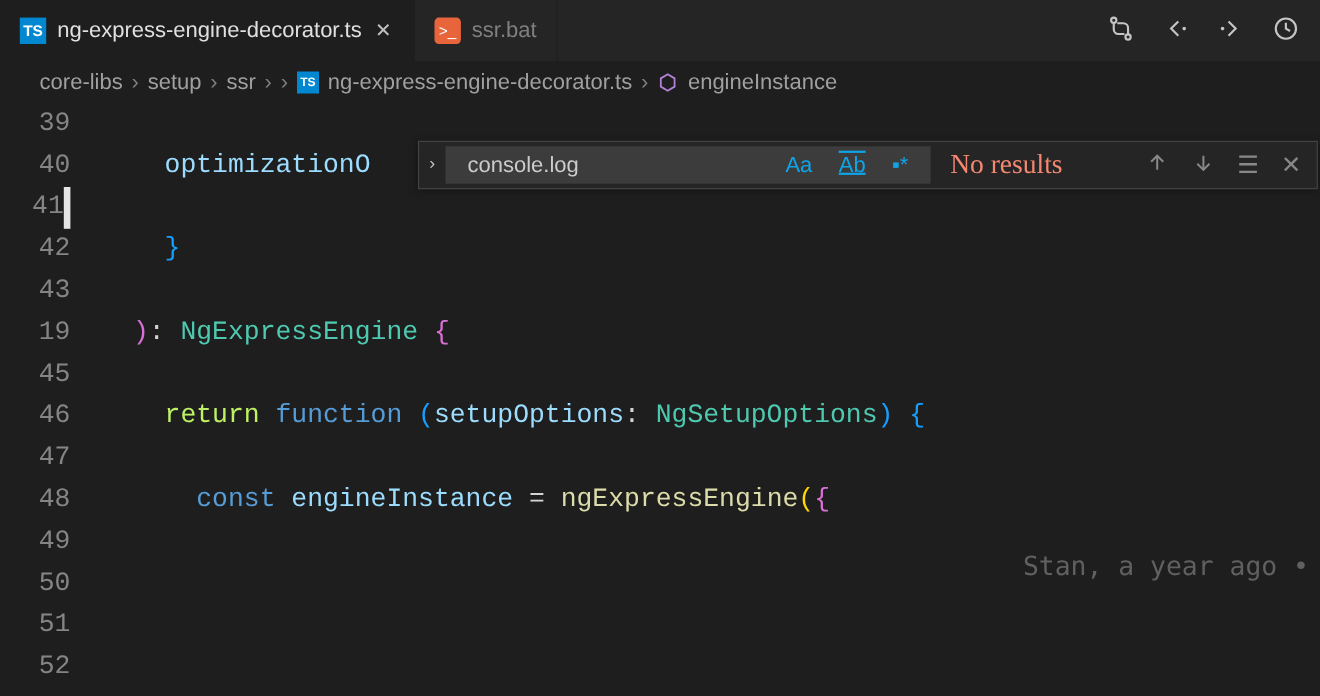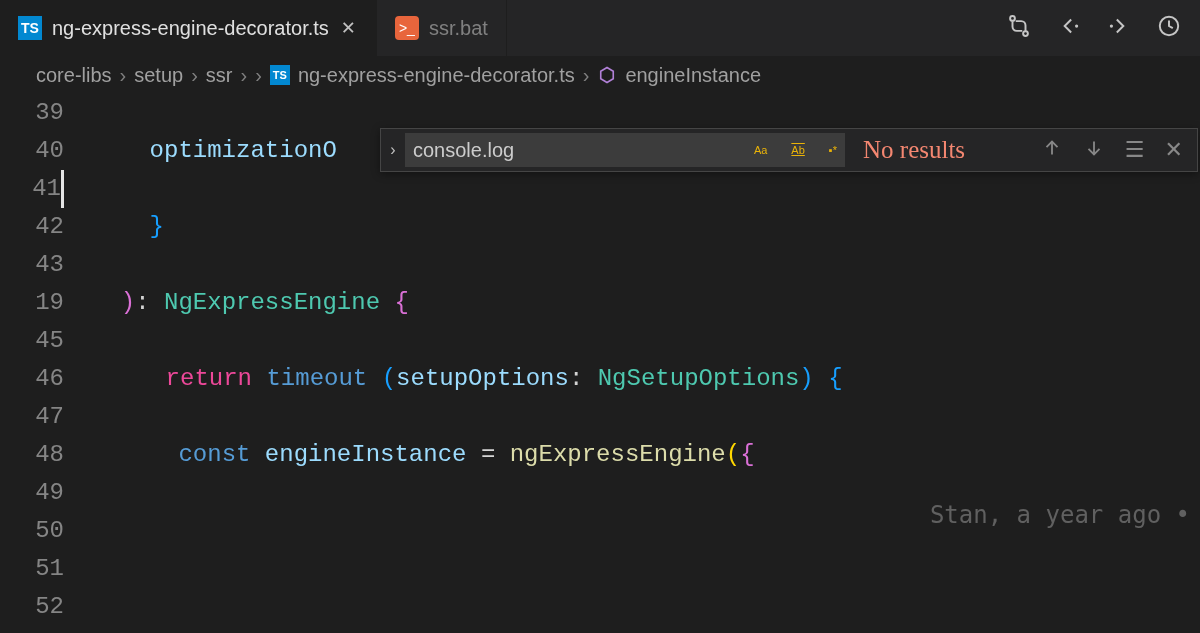"console.log" .find-input-wrap { padding: 0 8px -> 0 20px }
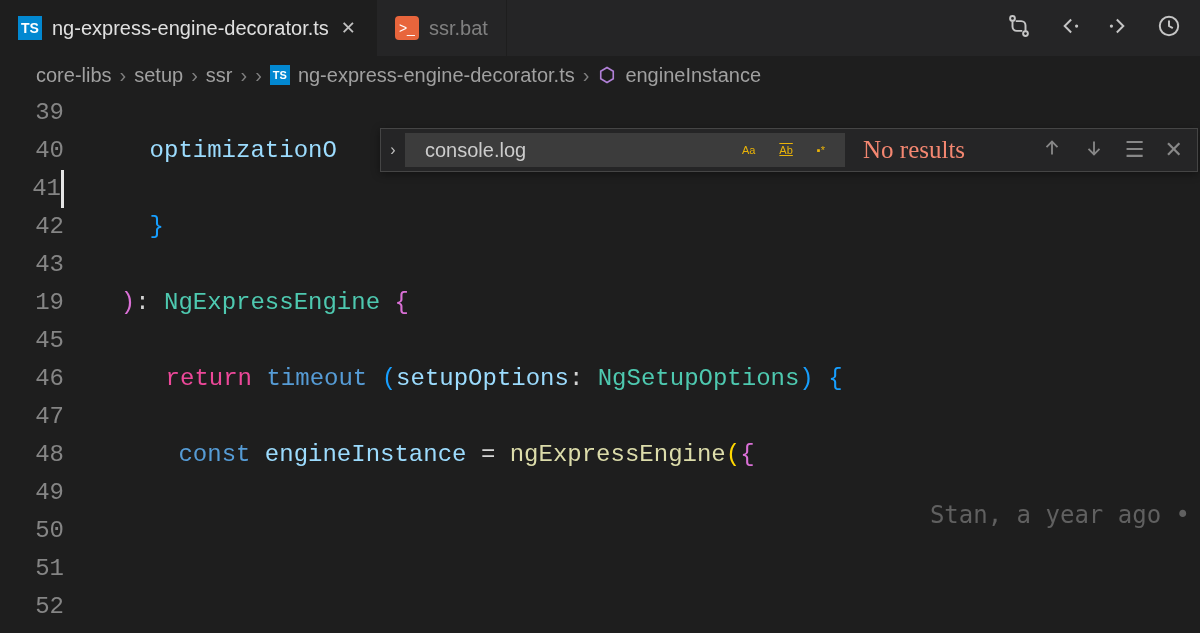"Aa" .find-opt { color: #eab308 -> #0ea5e9; font-size: 11px -> 20px }
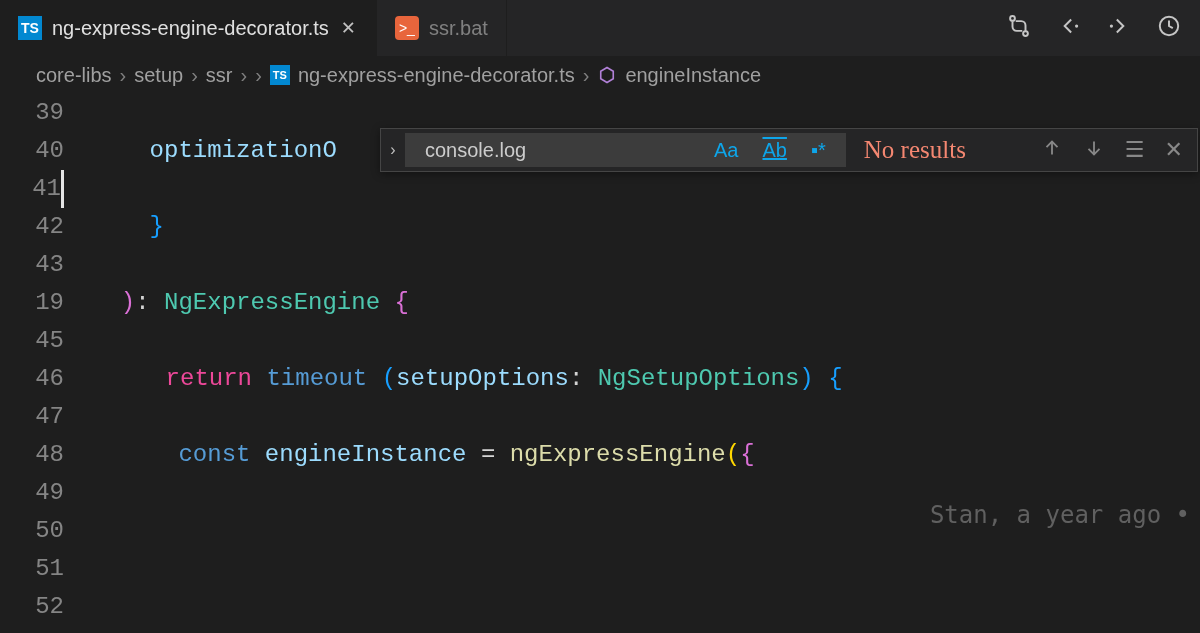"41" .gutter .ln.cursor { border-right: 3px solid #e5e5e5 -> 6px solid #e5e5e5 }
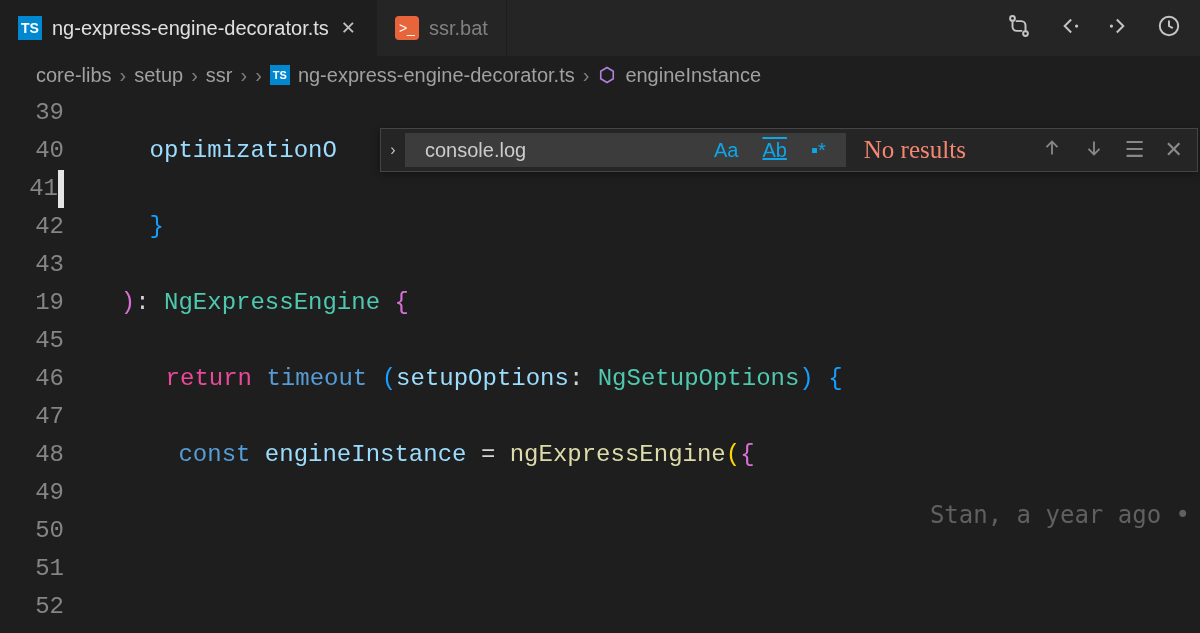"return" .k-return { color: #ec4899 -> #bef264; margin-left: 16px -> none }
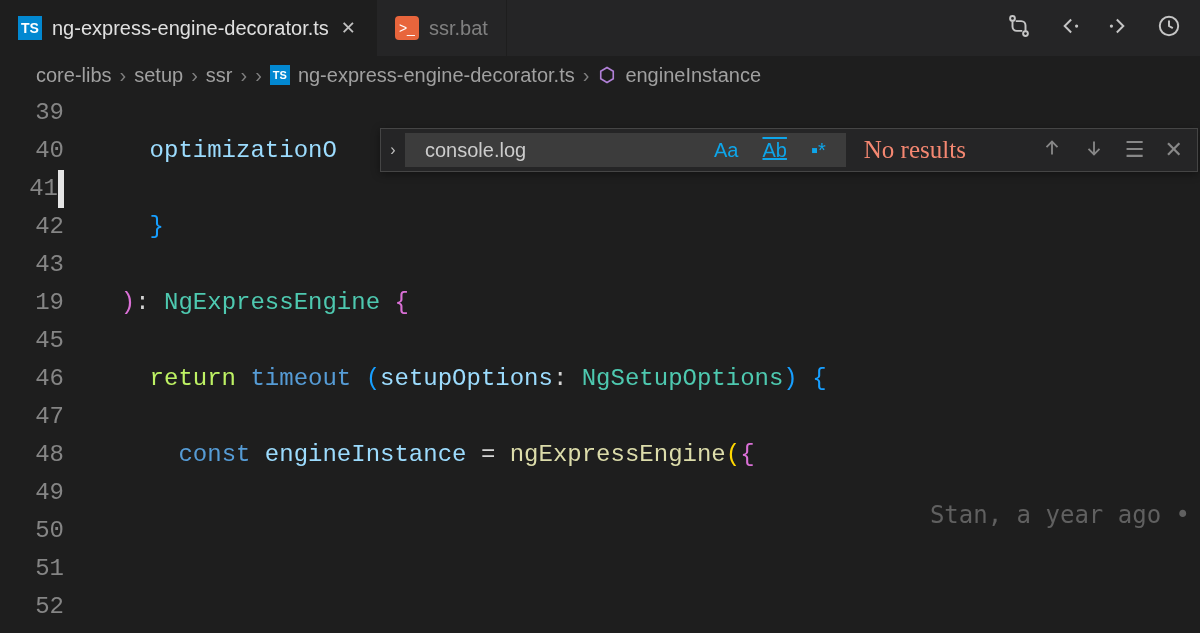"timeout" span.k-kw { text: timeout -> function }
